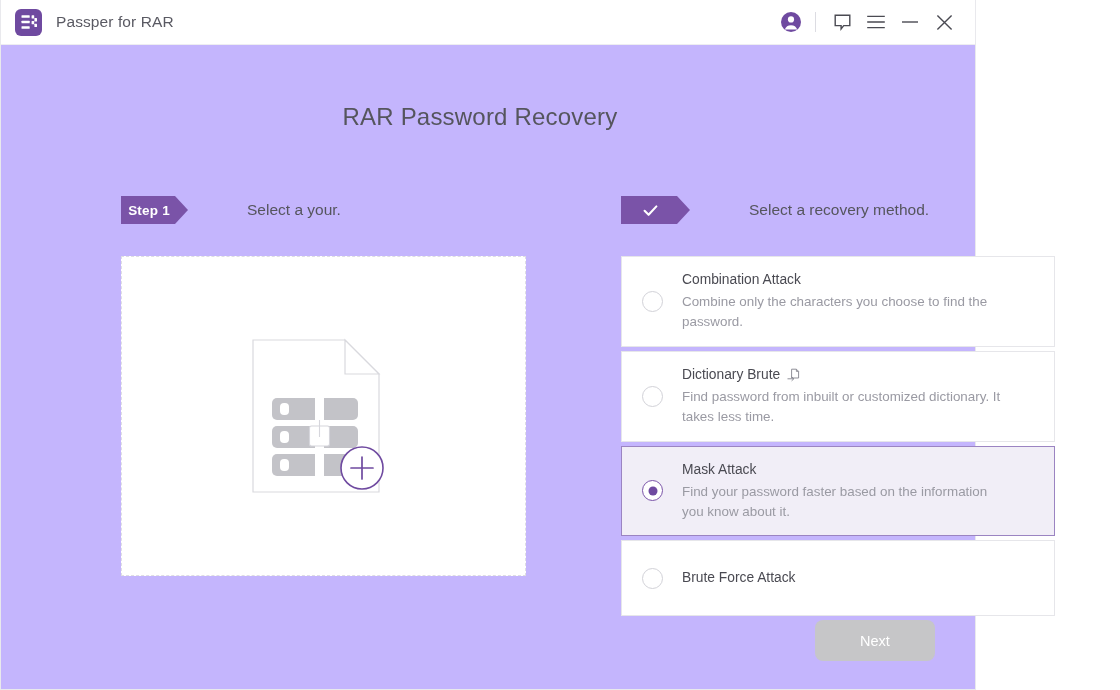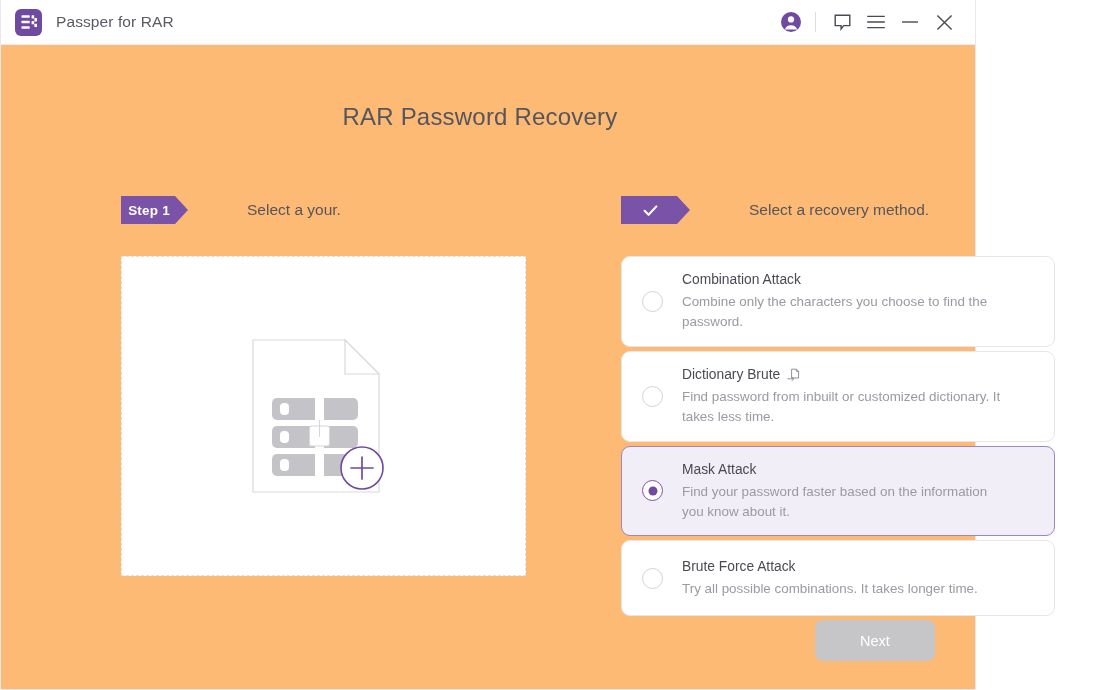"Passper for RAR" .window { background: #fdba74 -> #c4b5fd }
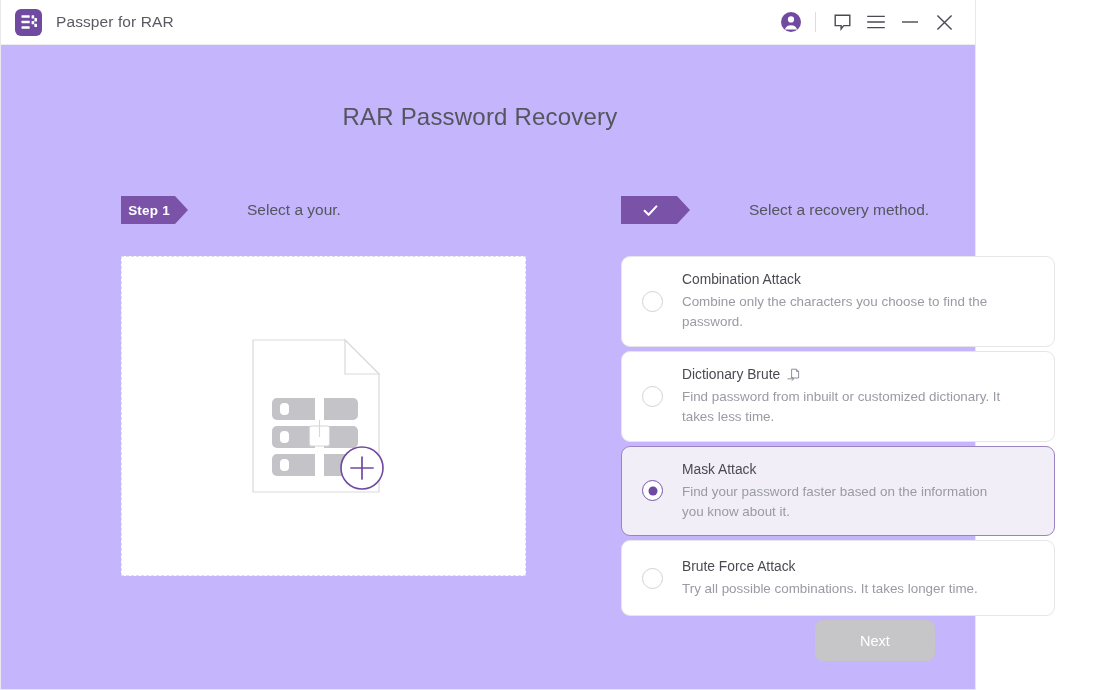"Combination Attack" .method { border-radius: 9px -> 0 }
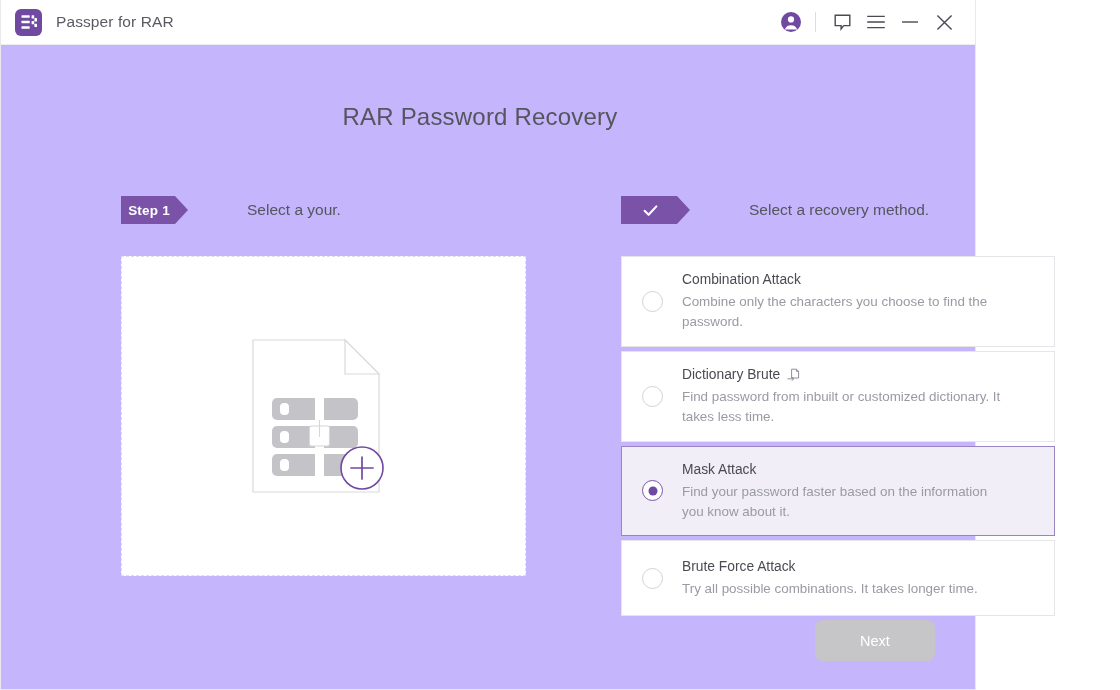"Try all possible combinations. It" div.m-desc { html: <div>Try all possible combinations. It takes longer time.</div> -> none }
